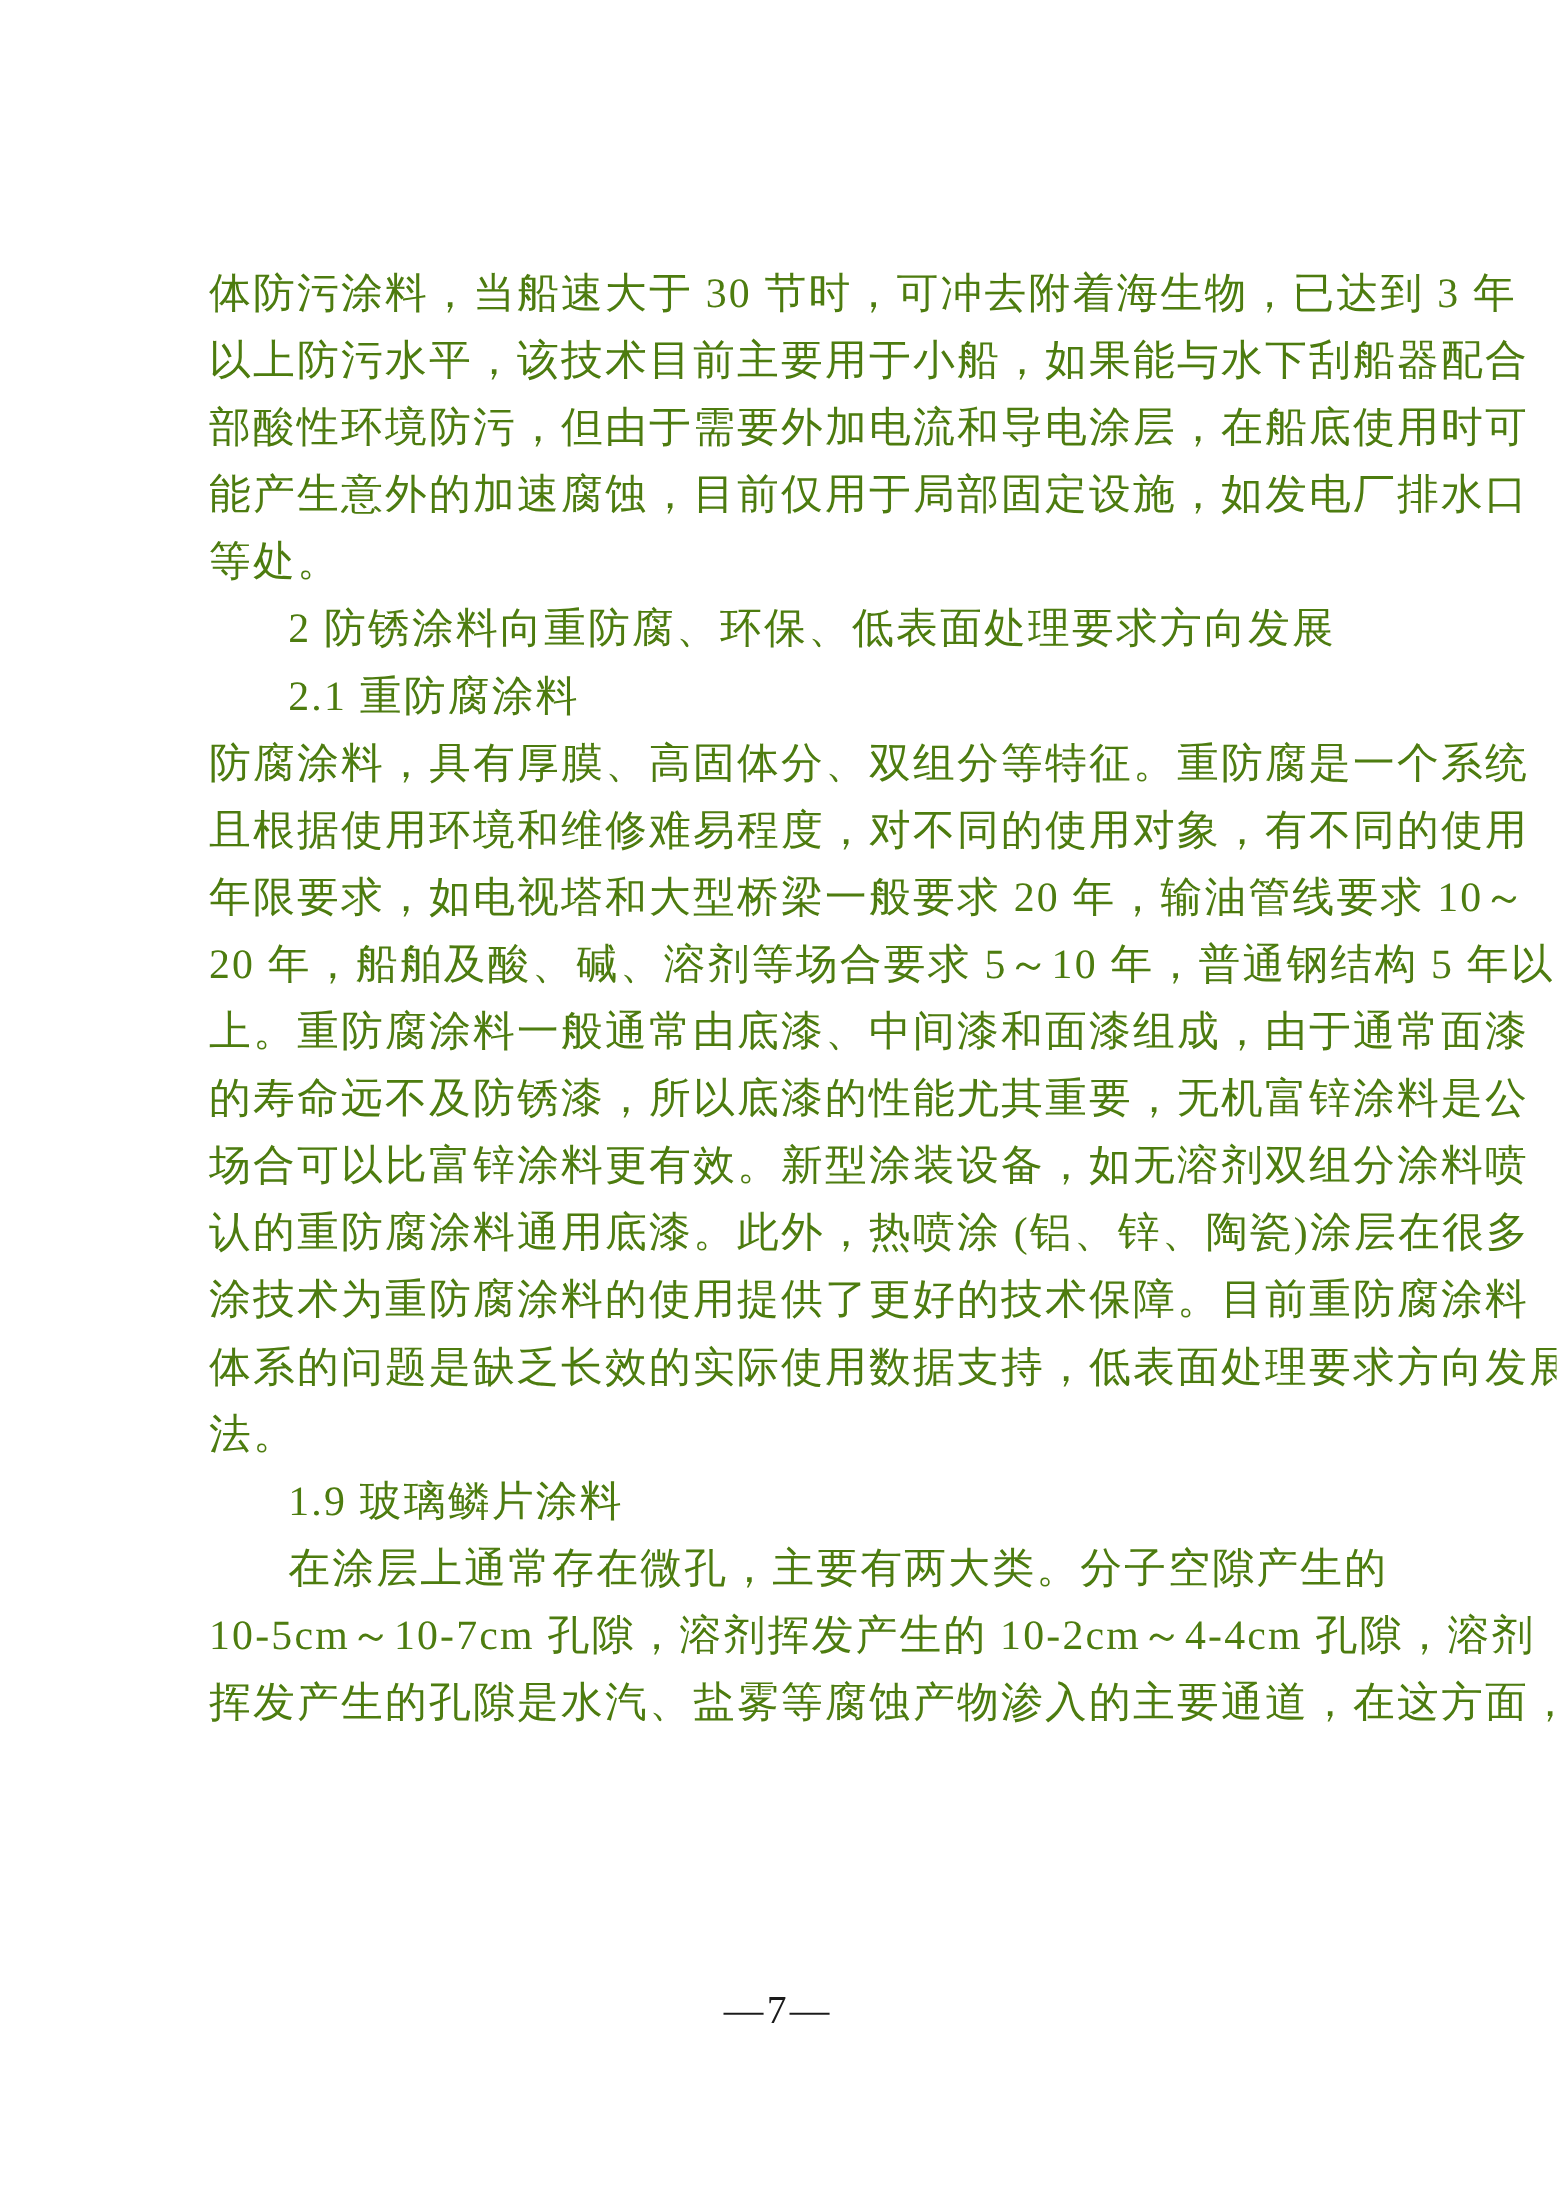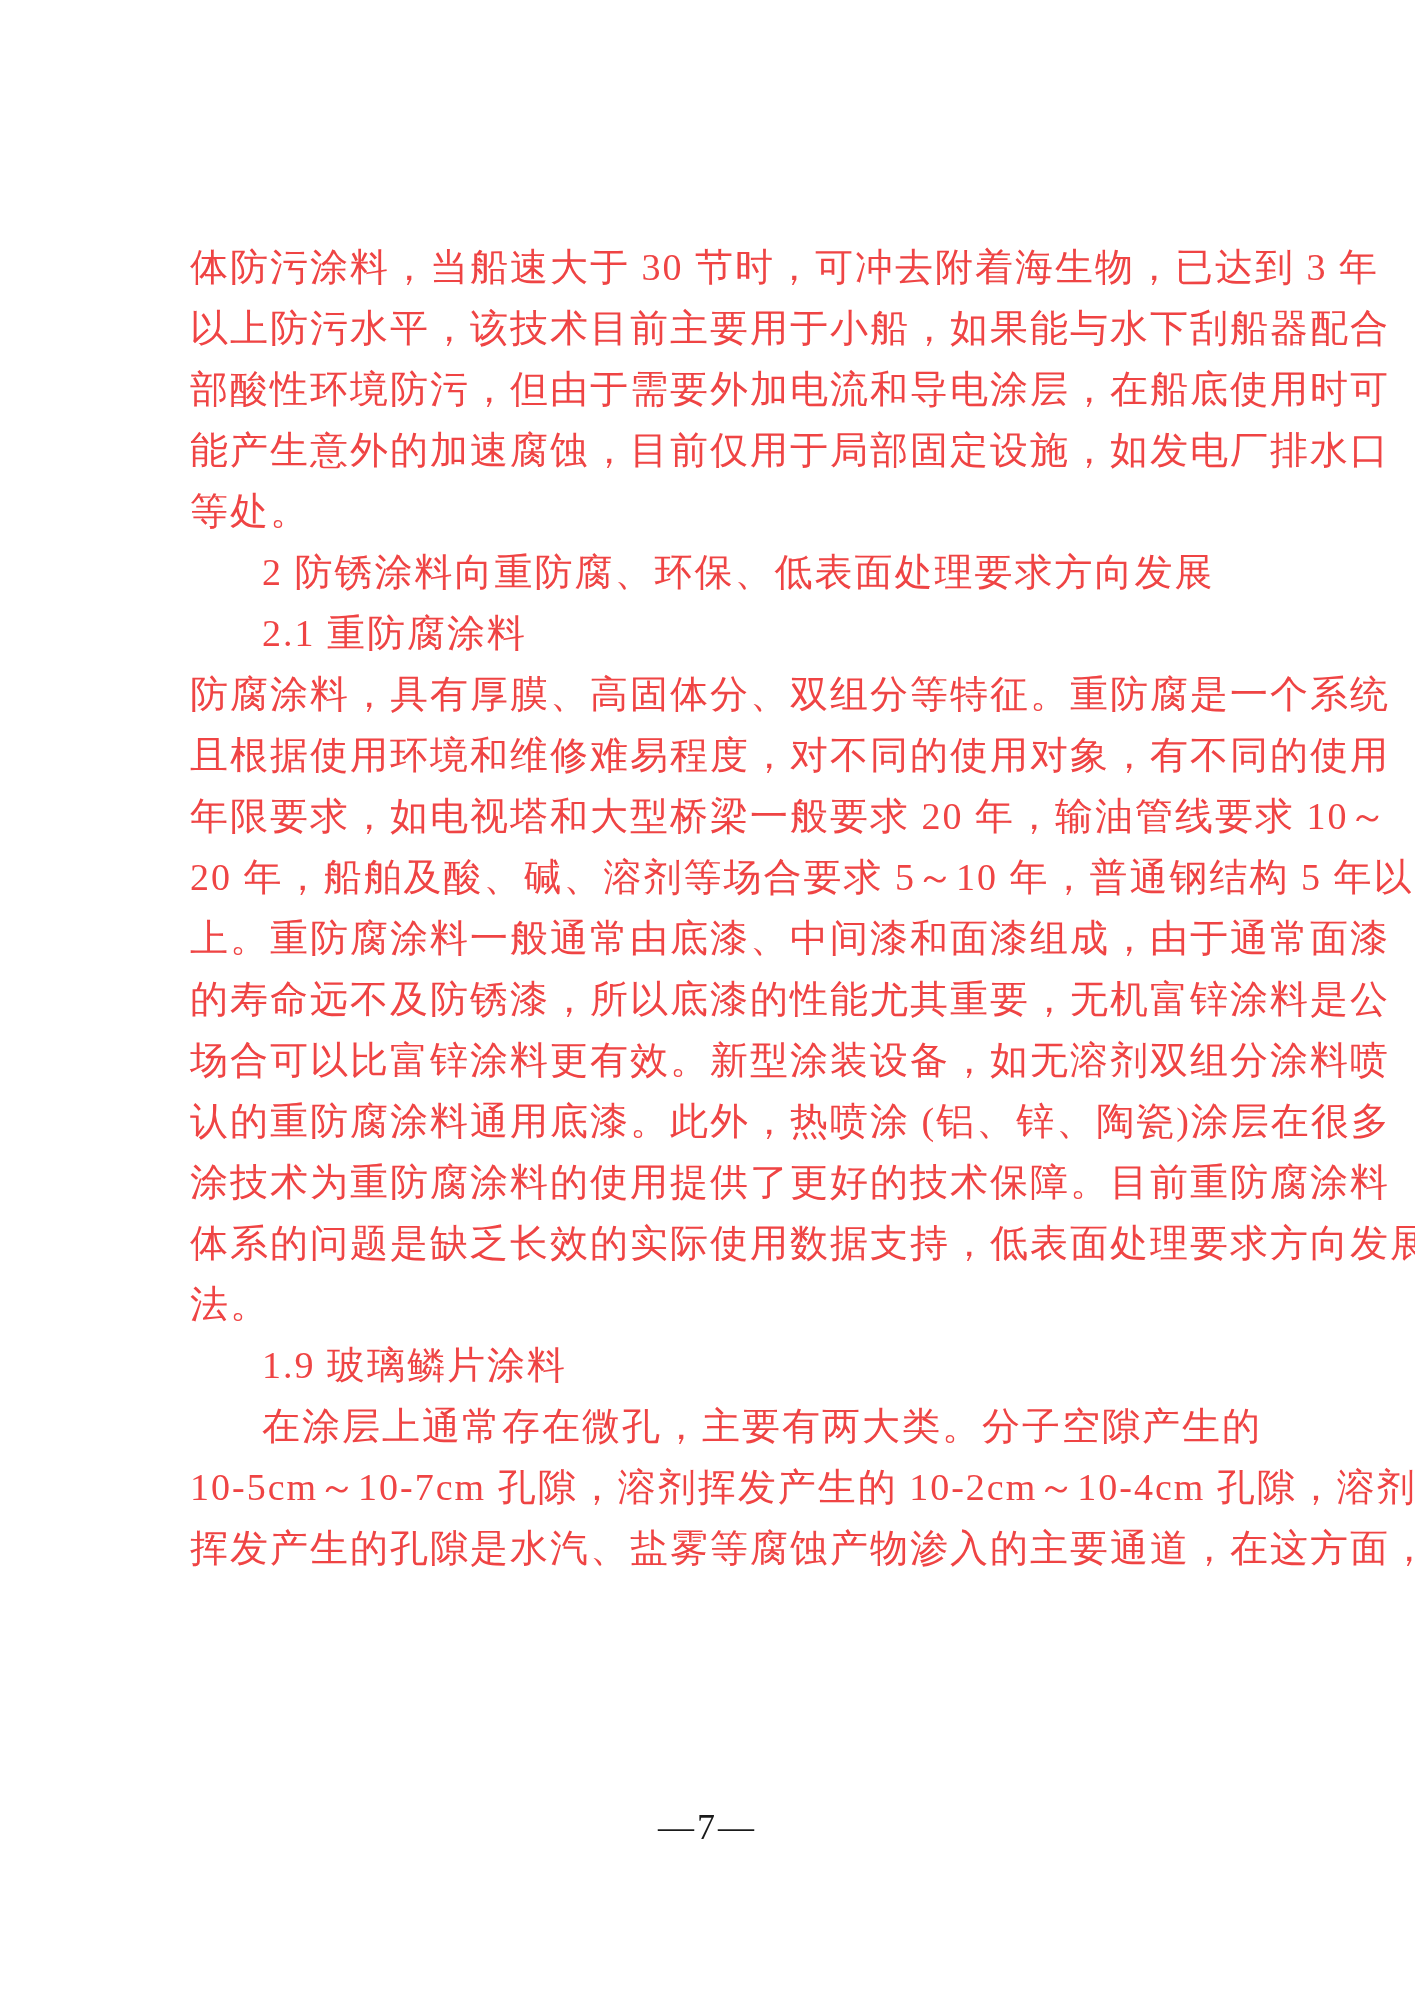"体防污涂料，当船速大于 30 节时，可冲去附着海生物，已达到 3 年" .line { color: #ef4444 -> #4d7c0f }
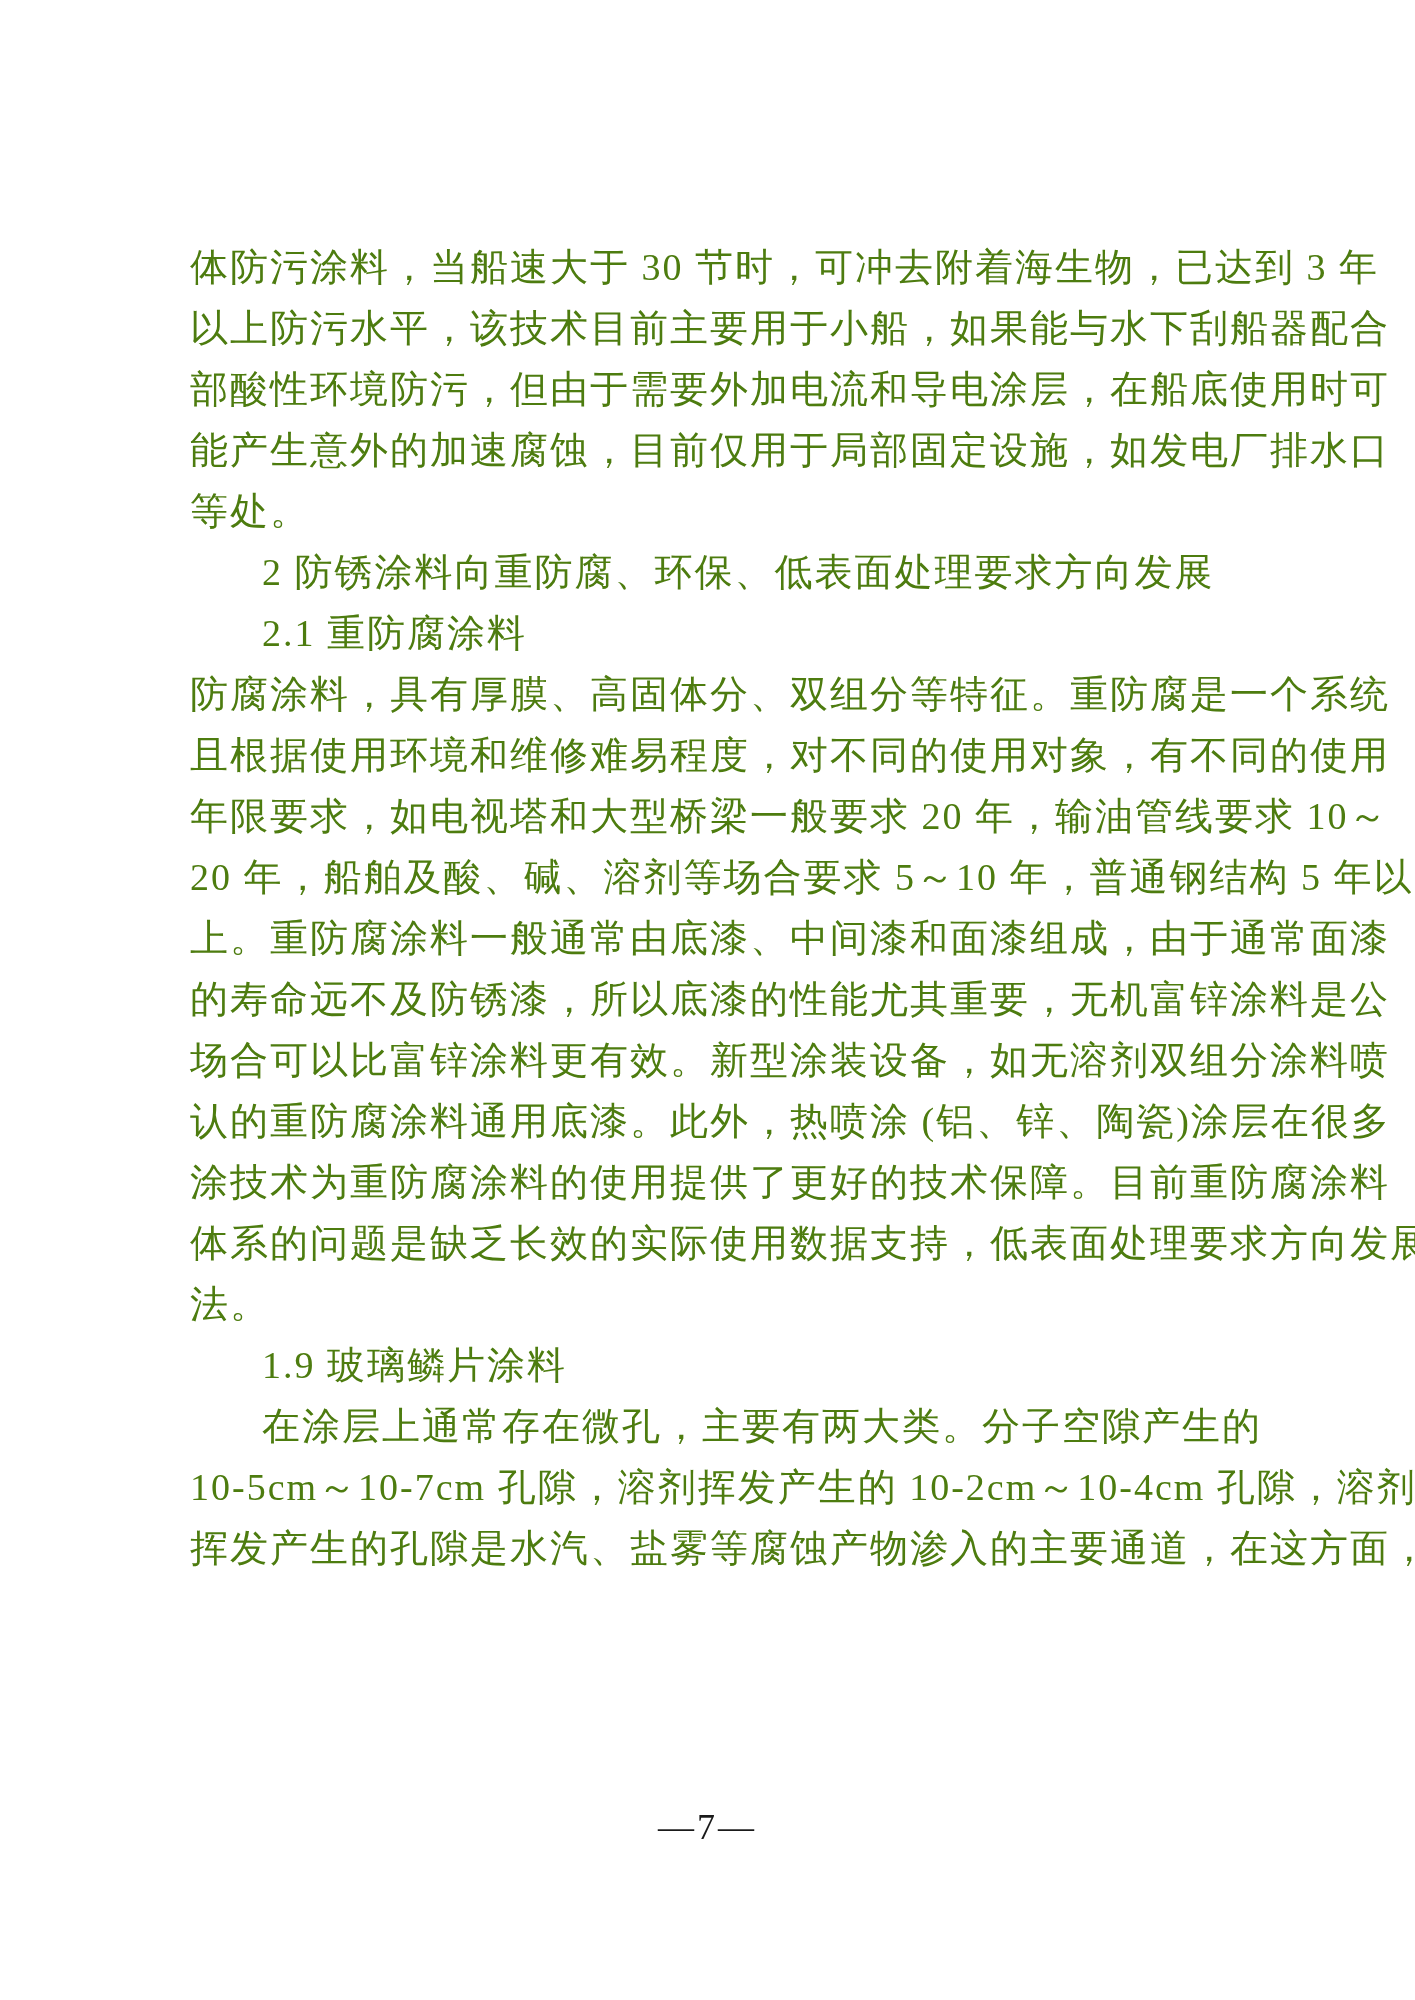"10-5cm～10-7cm 孔隙，溶剂挥发产生的 10-2cm～10-4cm" p.line { text: 10-4cm -> 4-4cm }
